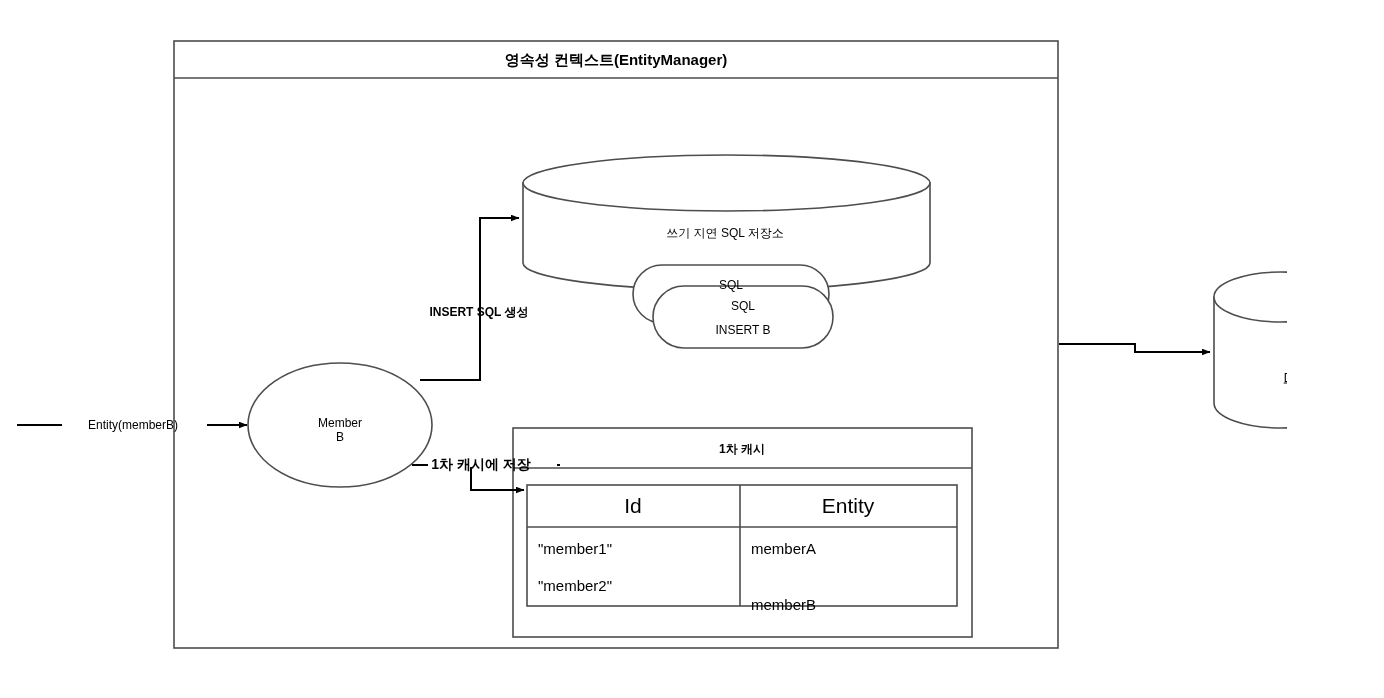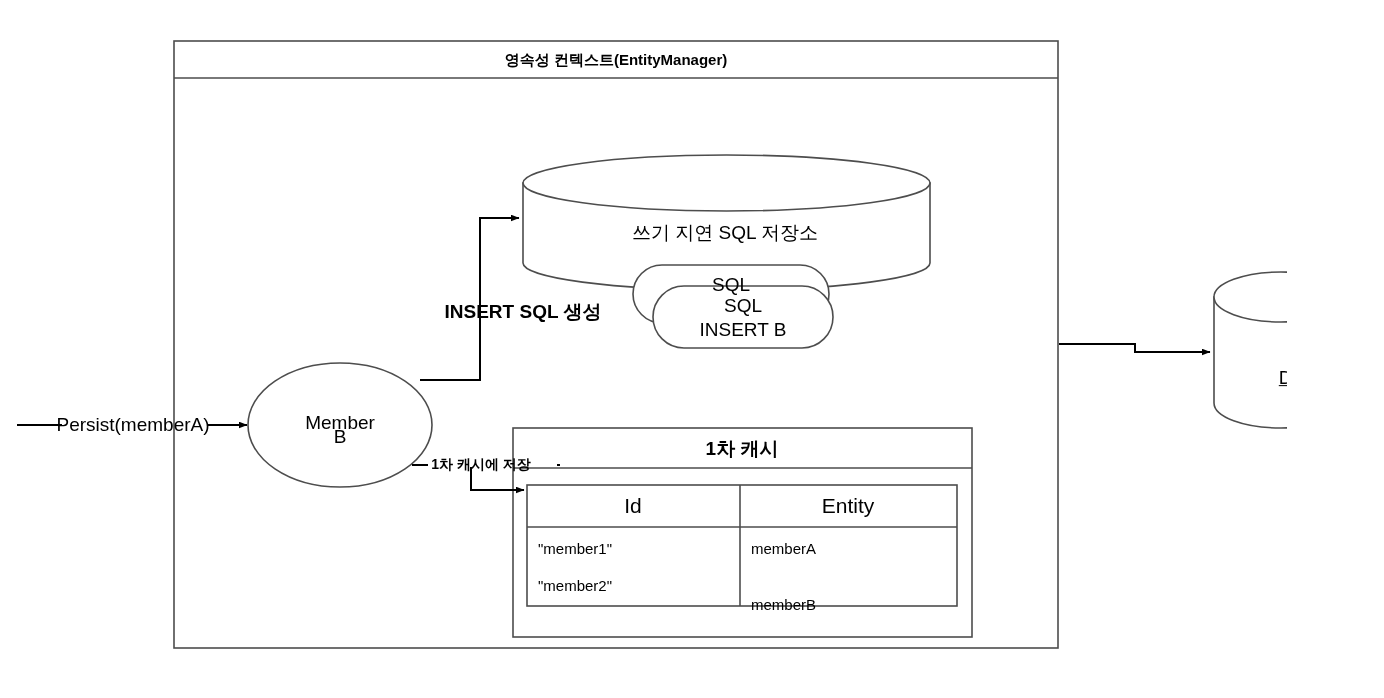"쓰기 지연 SQL 저장소" .lbl { font-size: 19px -> 12px }
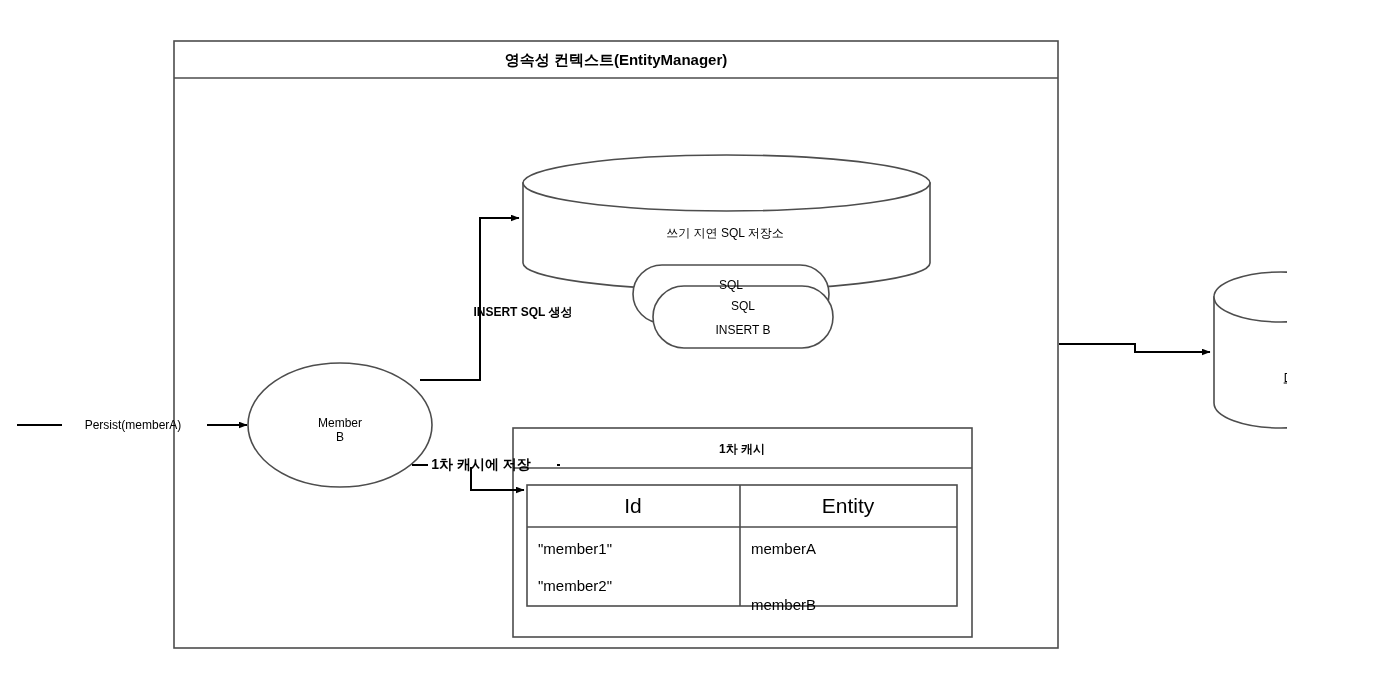"INSERT SQL 생성" div.lbl { margin-left: 44px -> none }
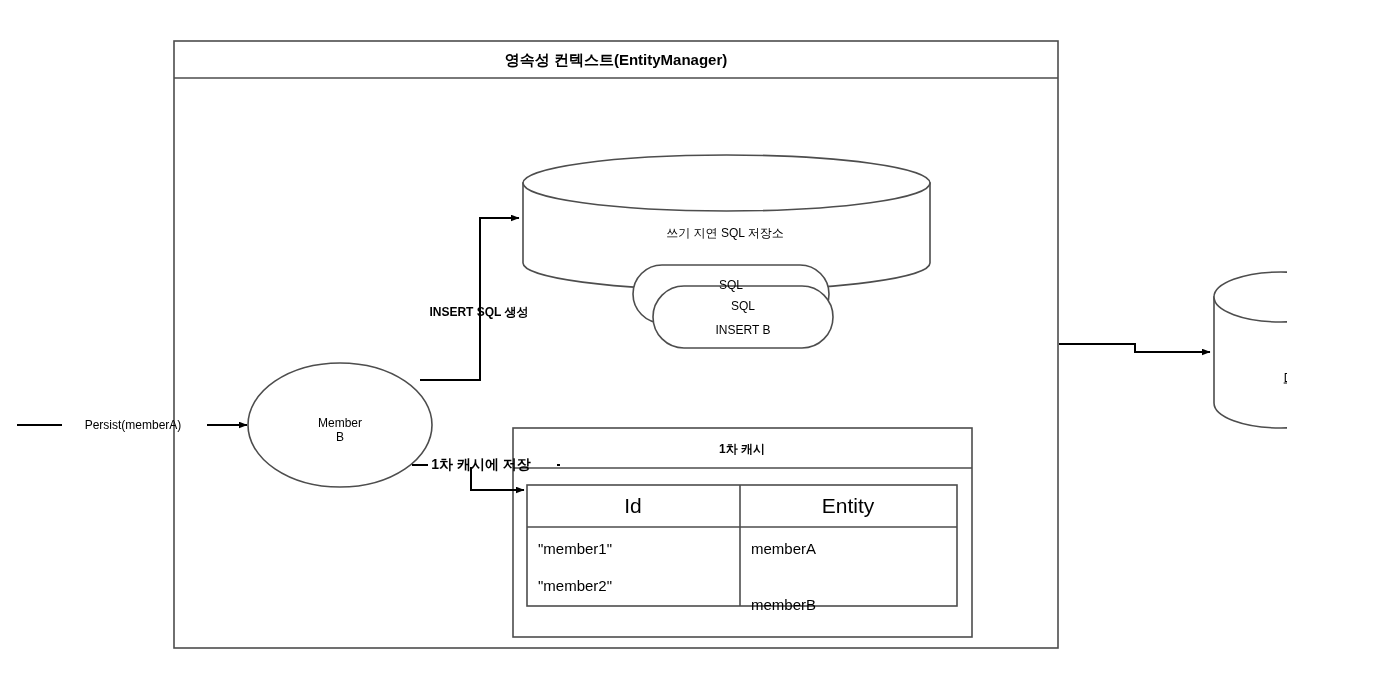"Persist(memberA)" div.lbl { text: Persist(memberA -> Entity(memberB }
